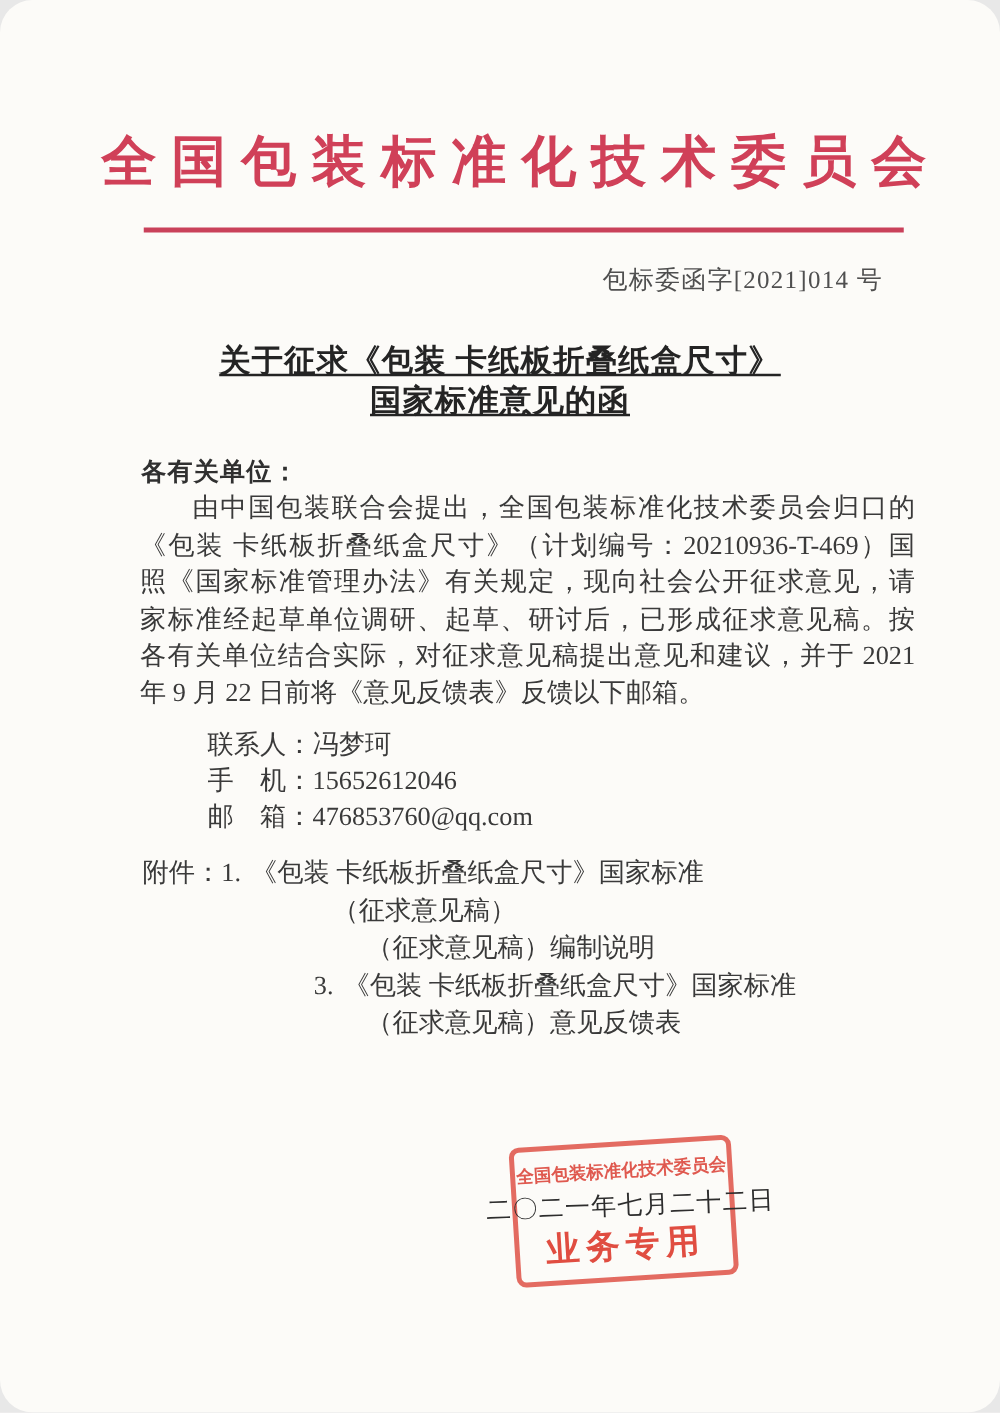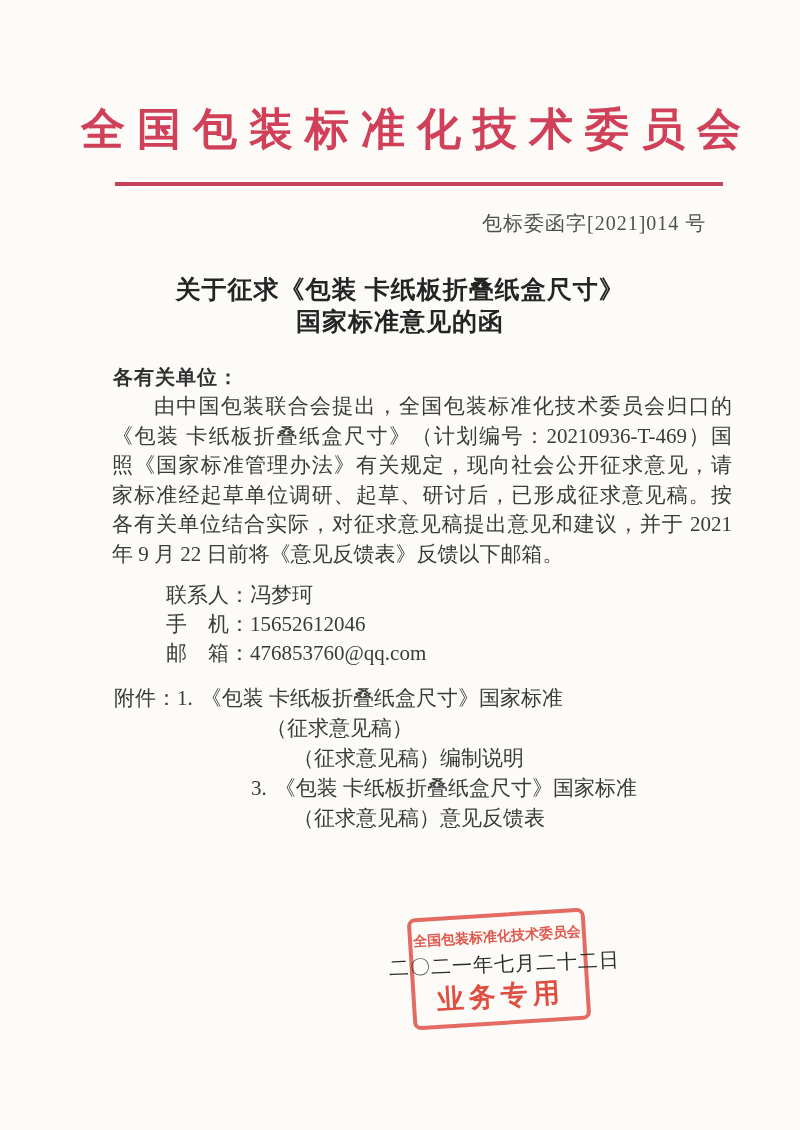"全国包装标准化技术委员会" .page { border-radius: none -> 26px }
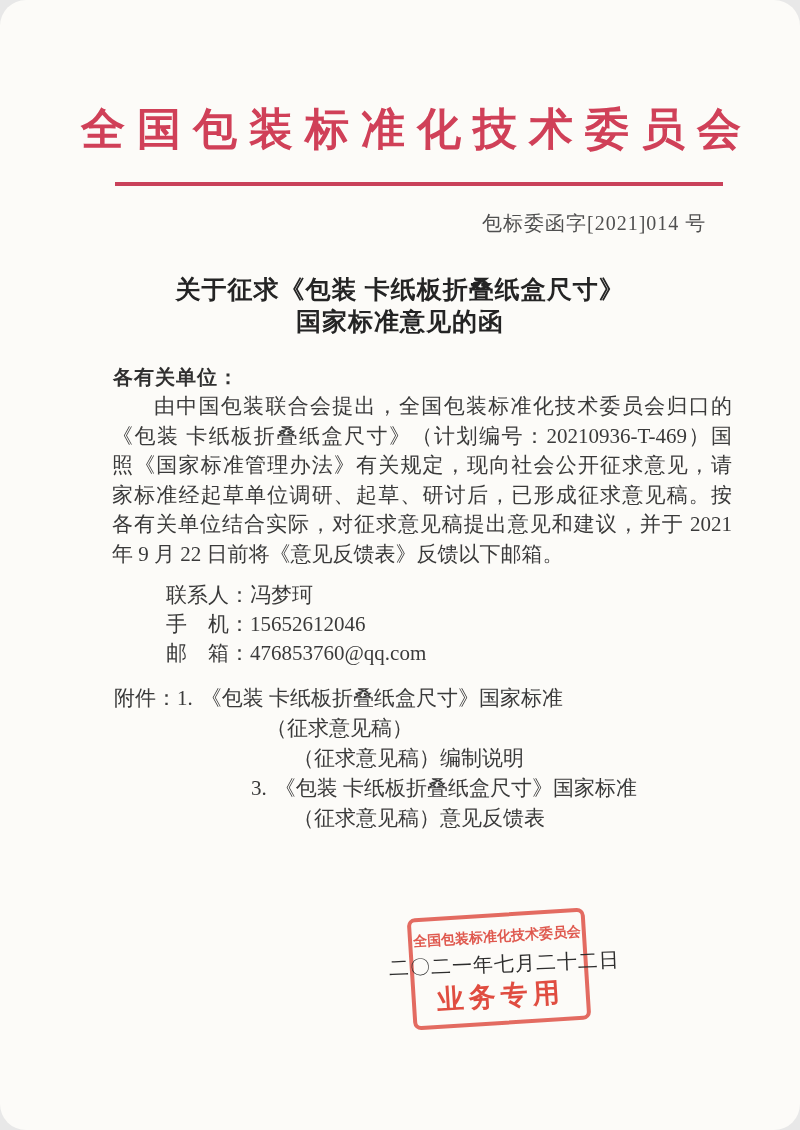"关于征求《包装 卡纸板折叠纸盒尺寸》" .doc-title { text-decoration: none -> underline }
